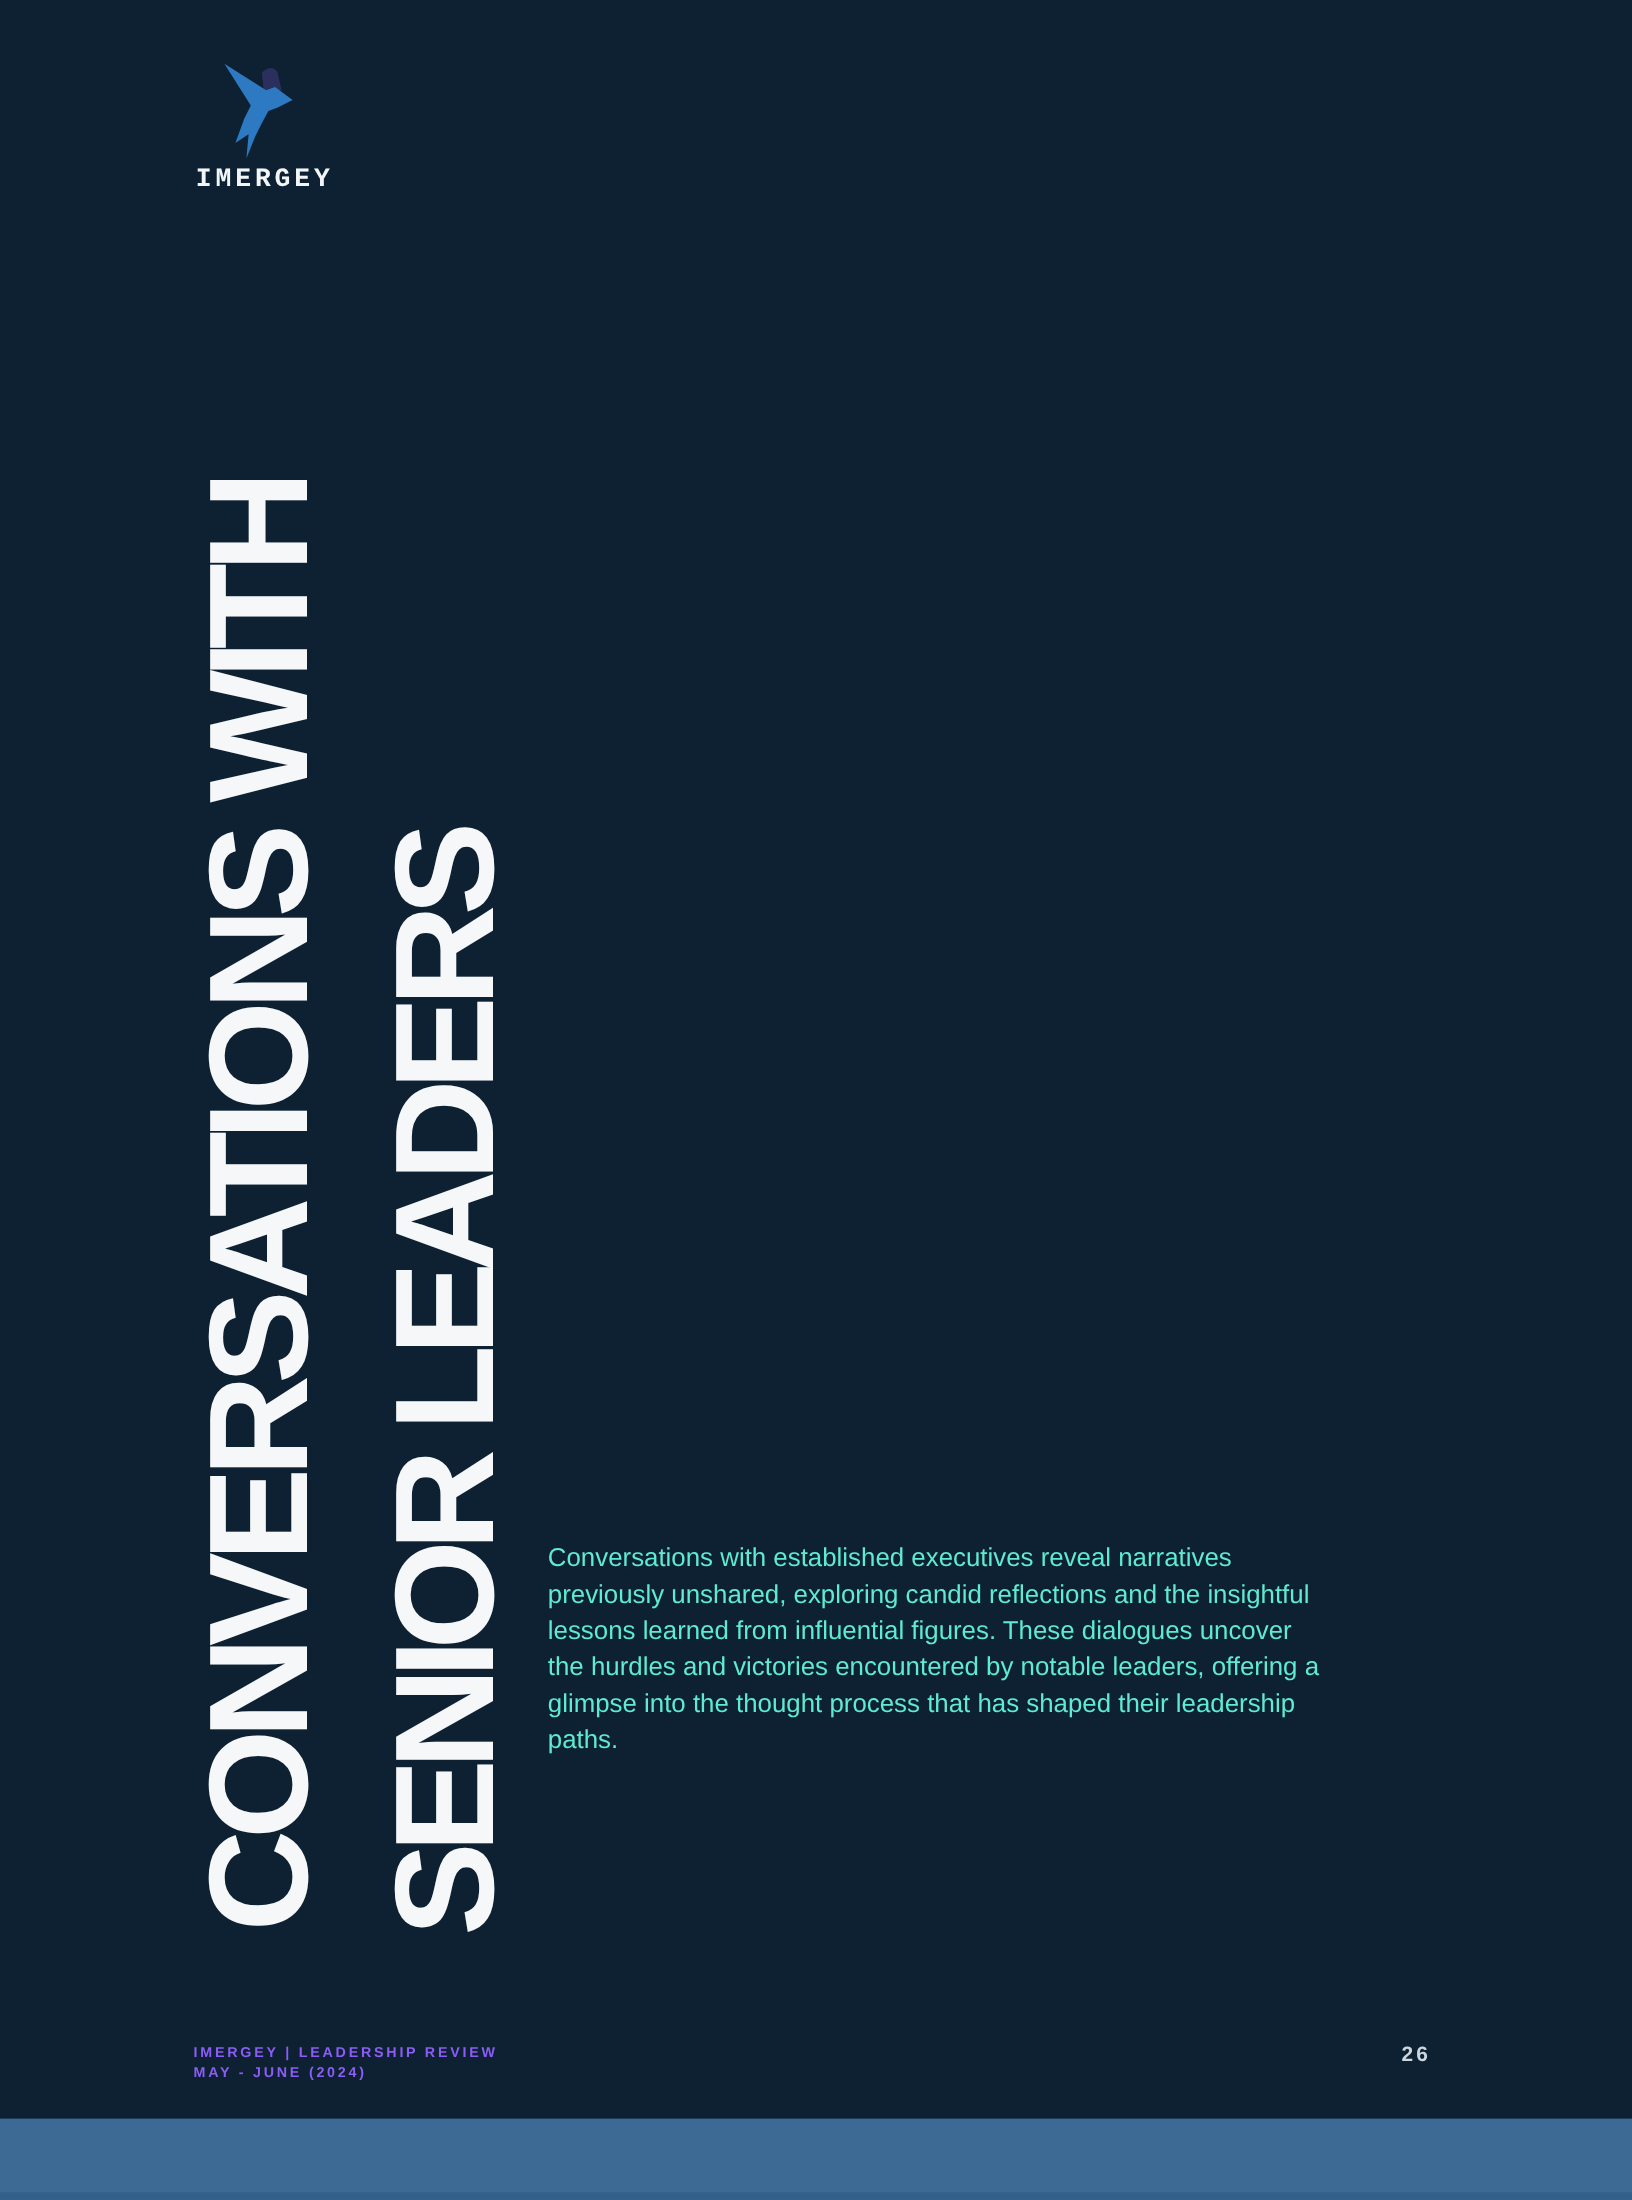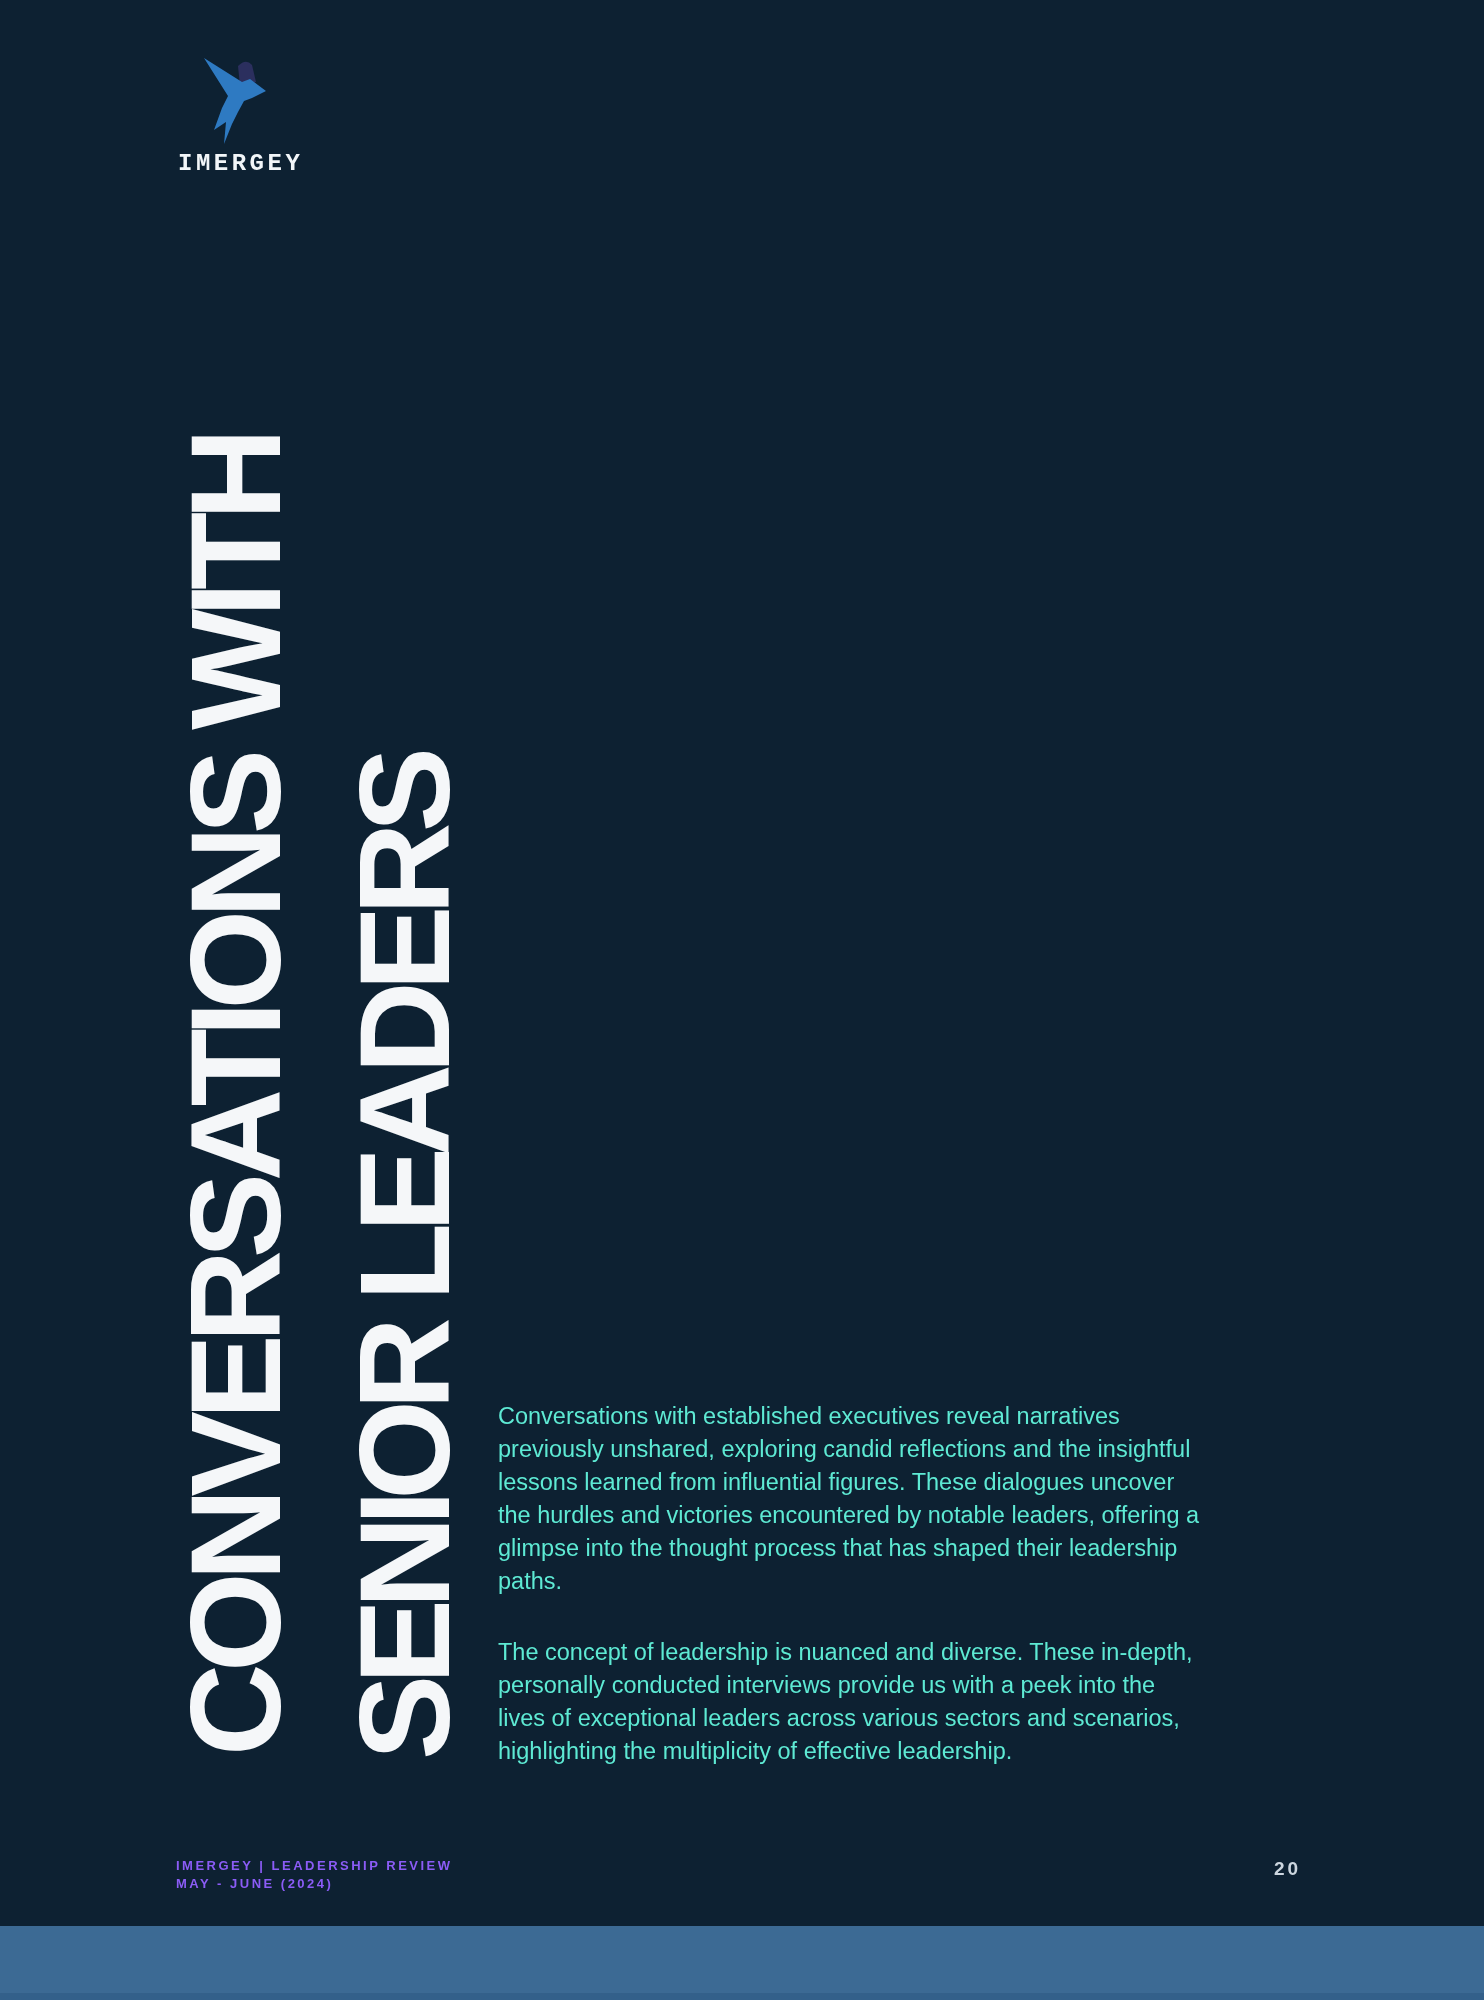"The concept of leadership is" p { html: <p>The concept of leadership is nuanced and diverse. These in-depth, personally conducted interviews provide us with a peek into the lives of exceptional leaders across various sectors and scenarios, highlighting the multiplicity of effective leadership.</p> -> none }
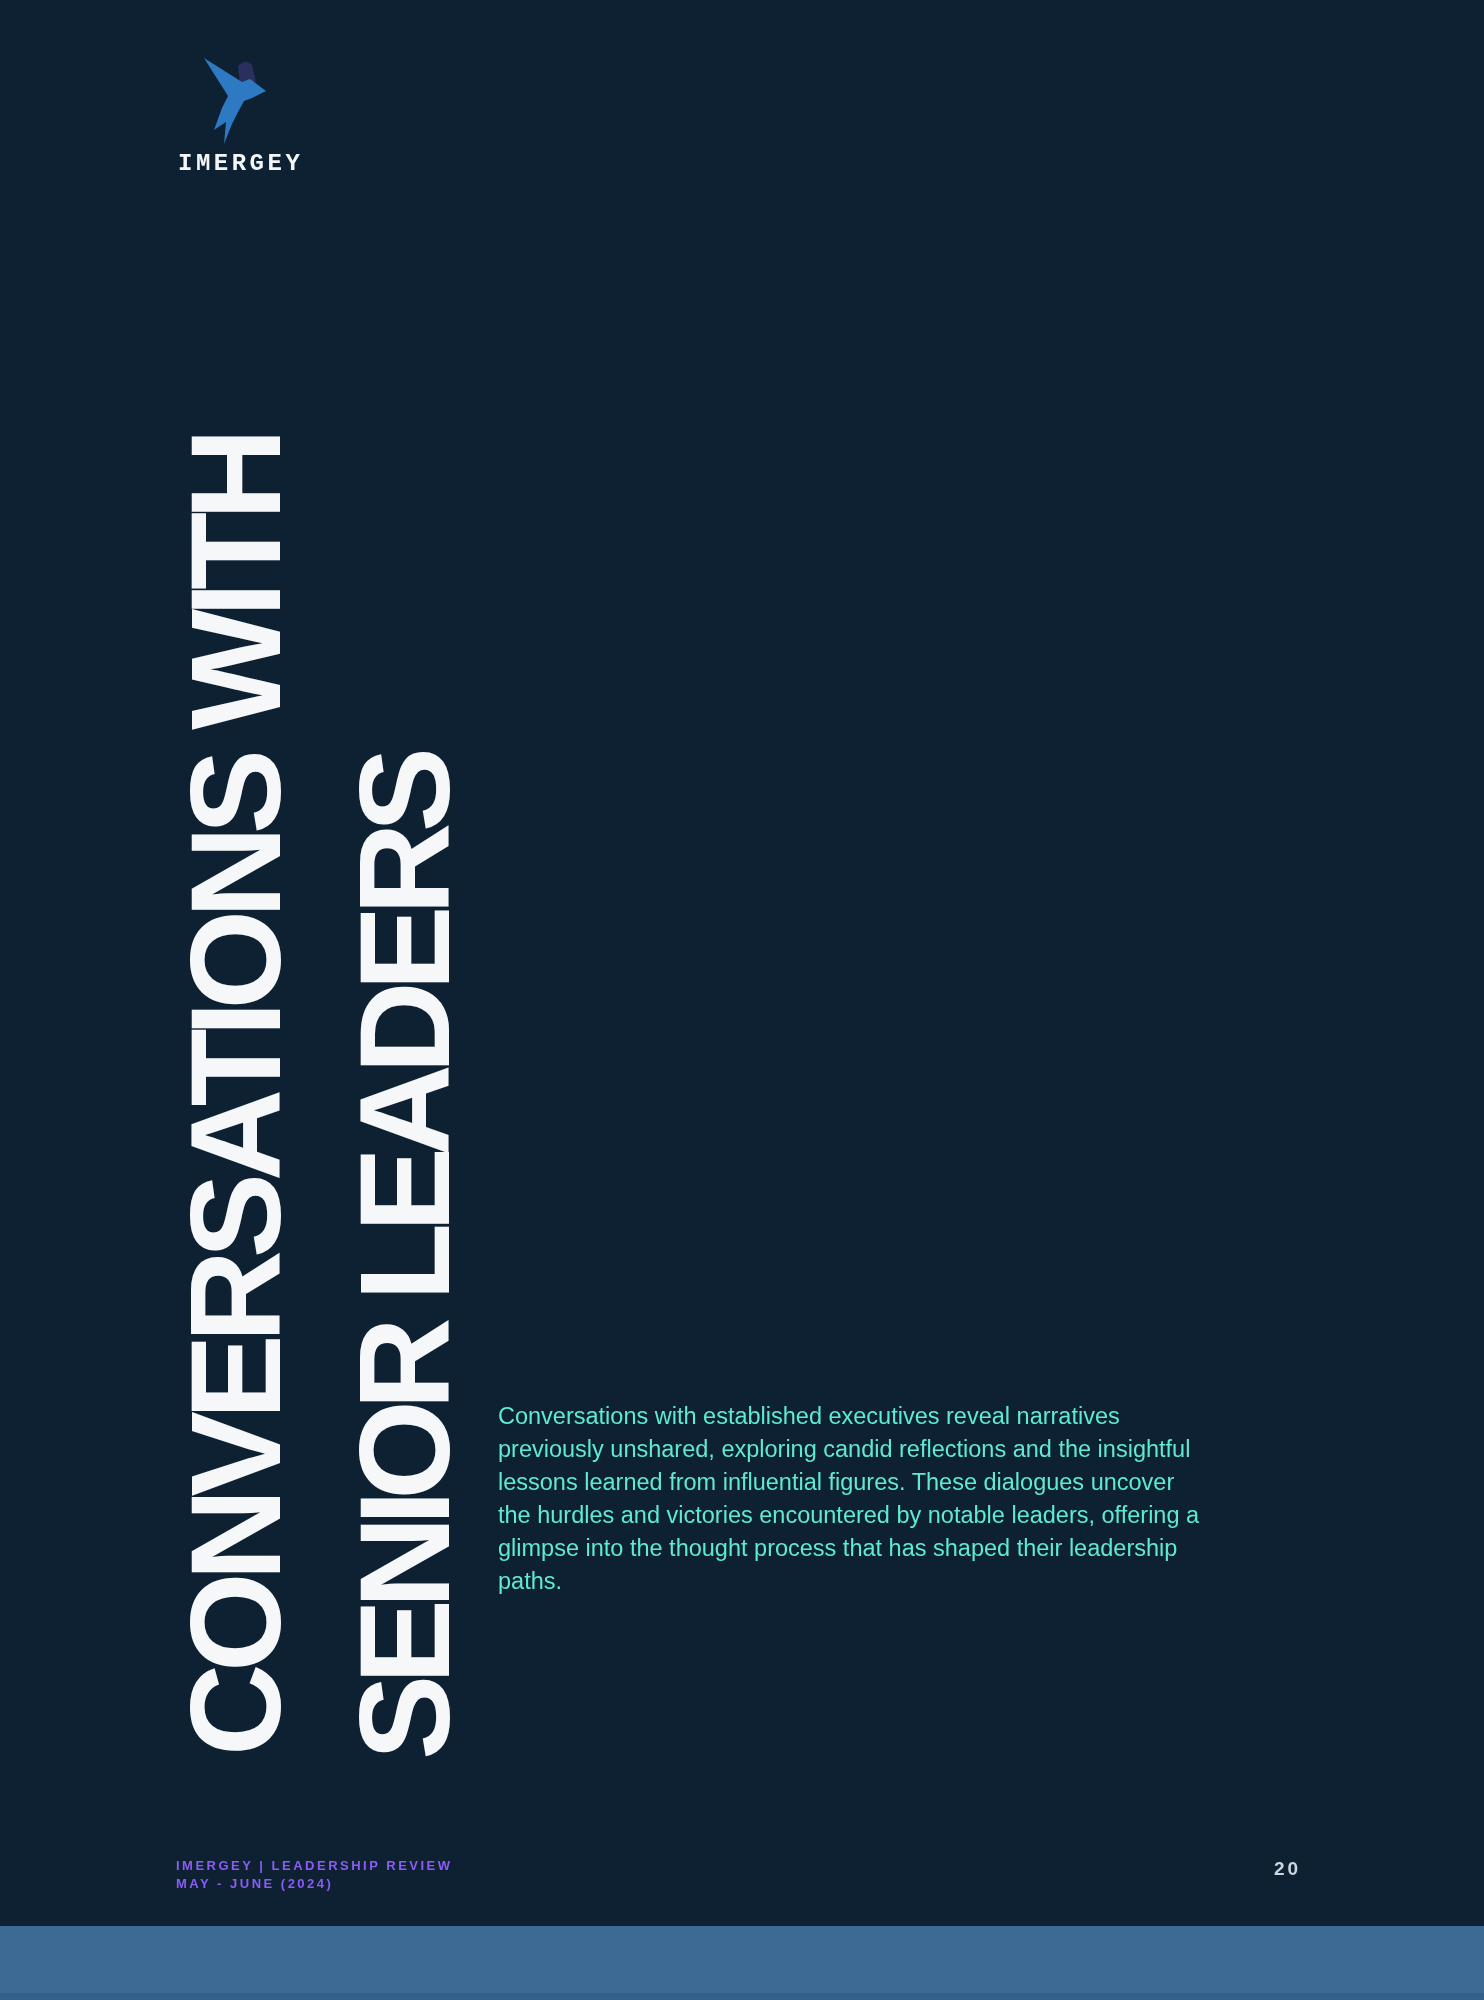"20" div.page-number { text: 20 -> 26 }
